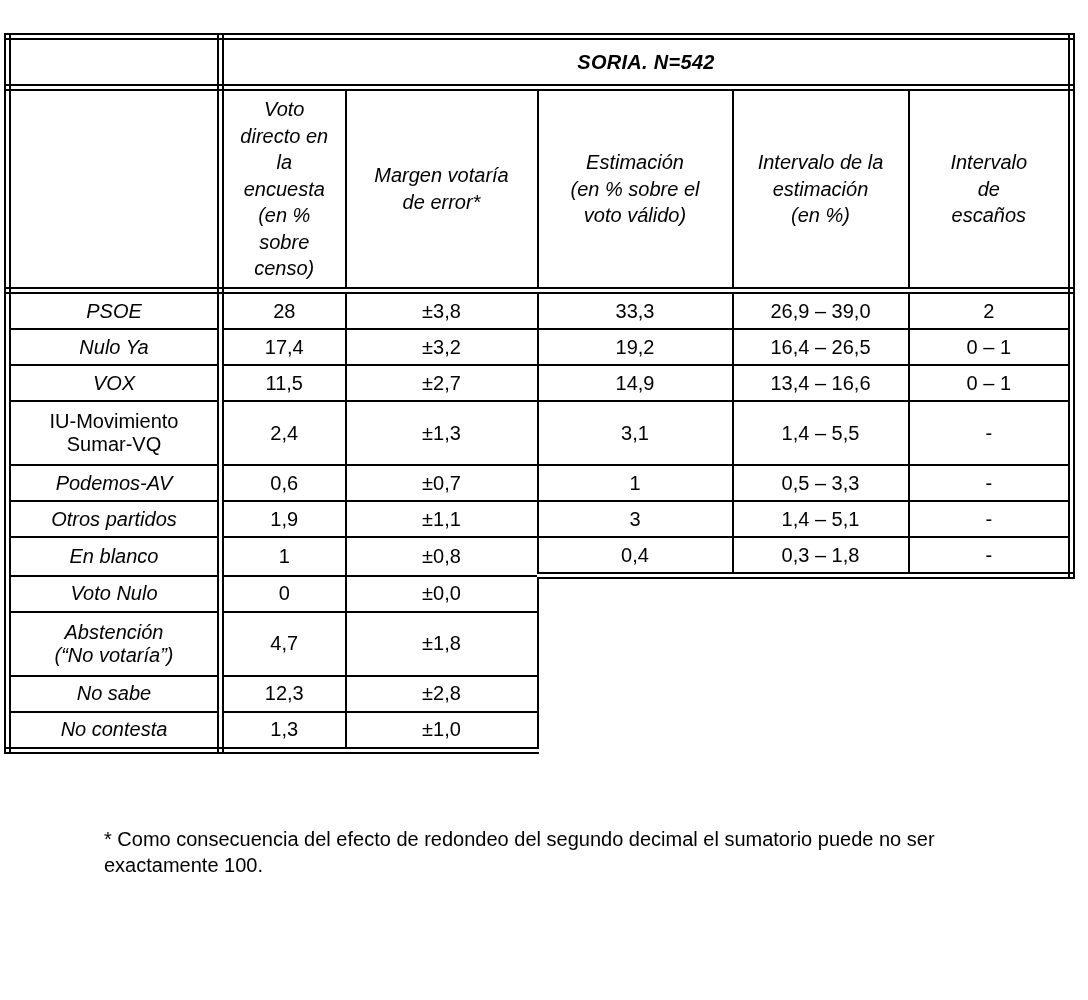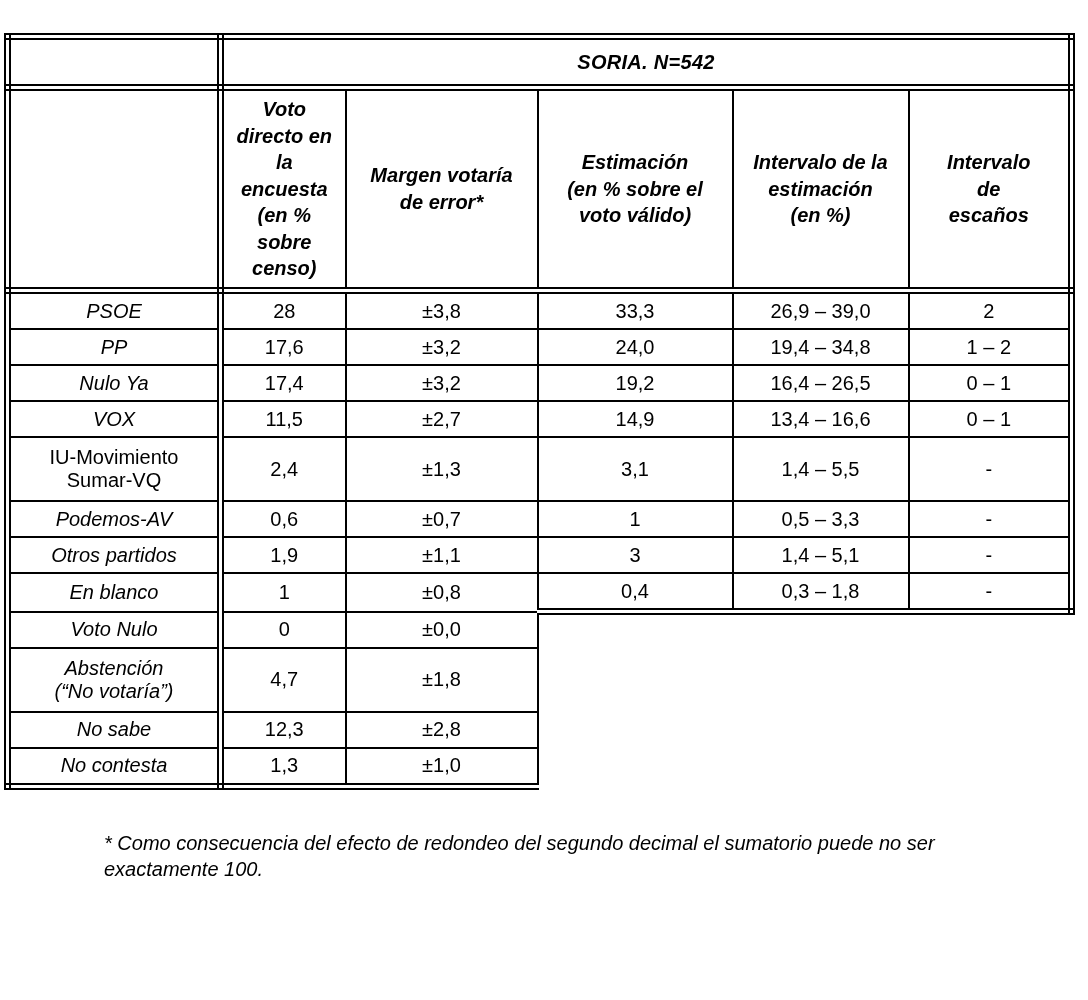"Voto" tr.header-row td { font-weight: bold -> normal }
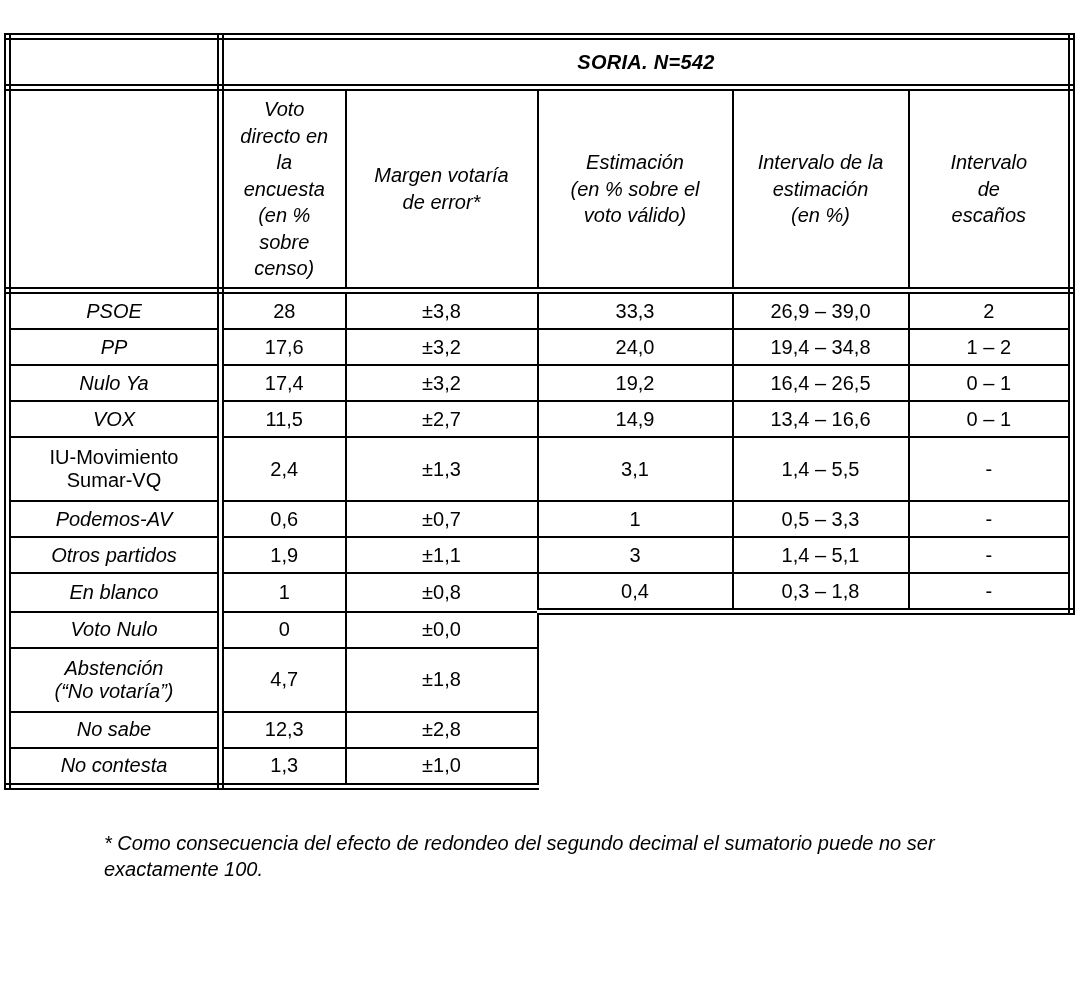"PP" tr.dr { html: <tr> <td>PP</td> <td>17,6</td> <td>±3,2</td> <td>24,0</td> <td>19,4 – 34,8</td> <td>1 – 2</td> </tr> -> none }
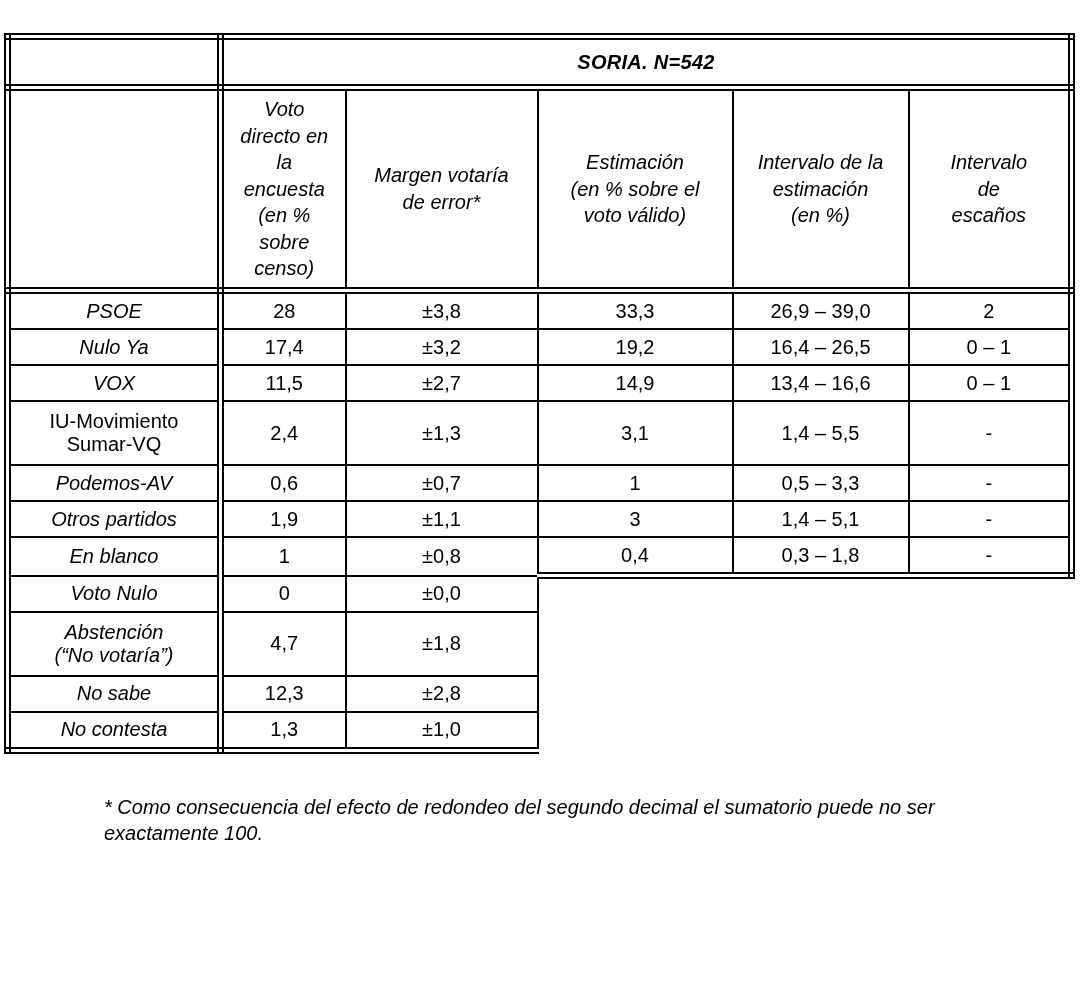"* Como consecuencia del efecto" .footnotes { font-style: italic -> none; margin: 40px 0 0 104px -> 72px 0 0 104px }
